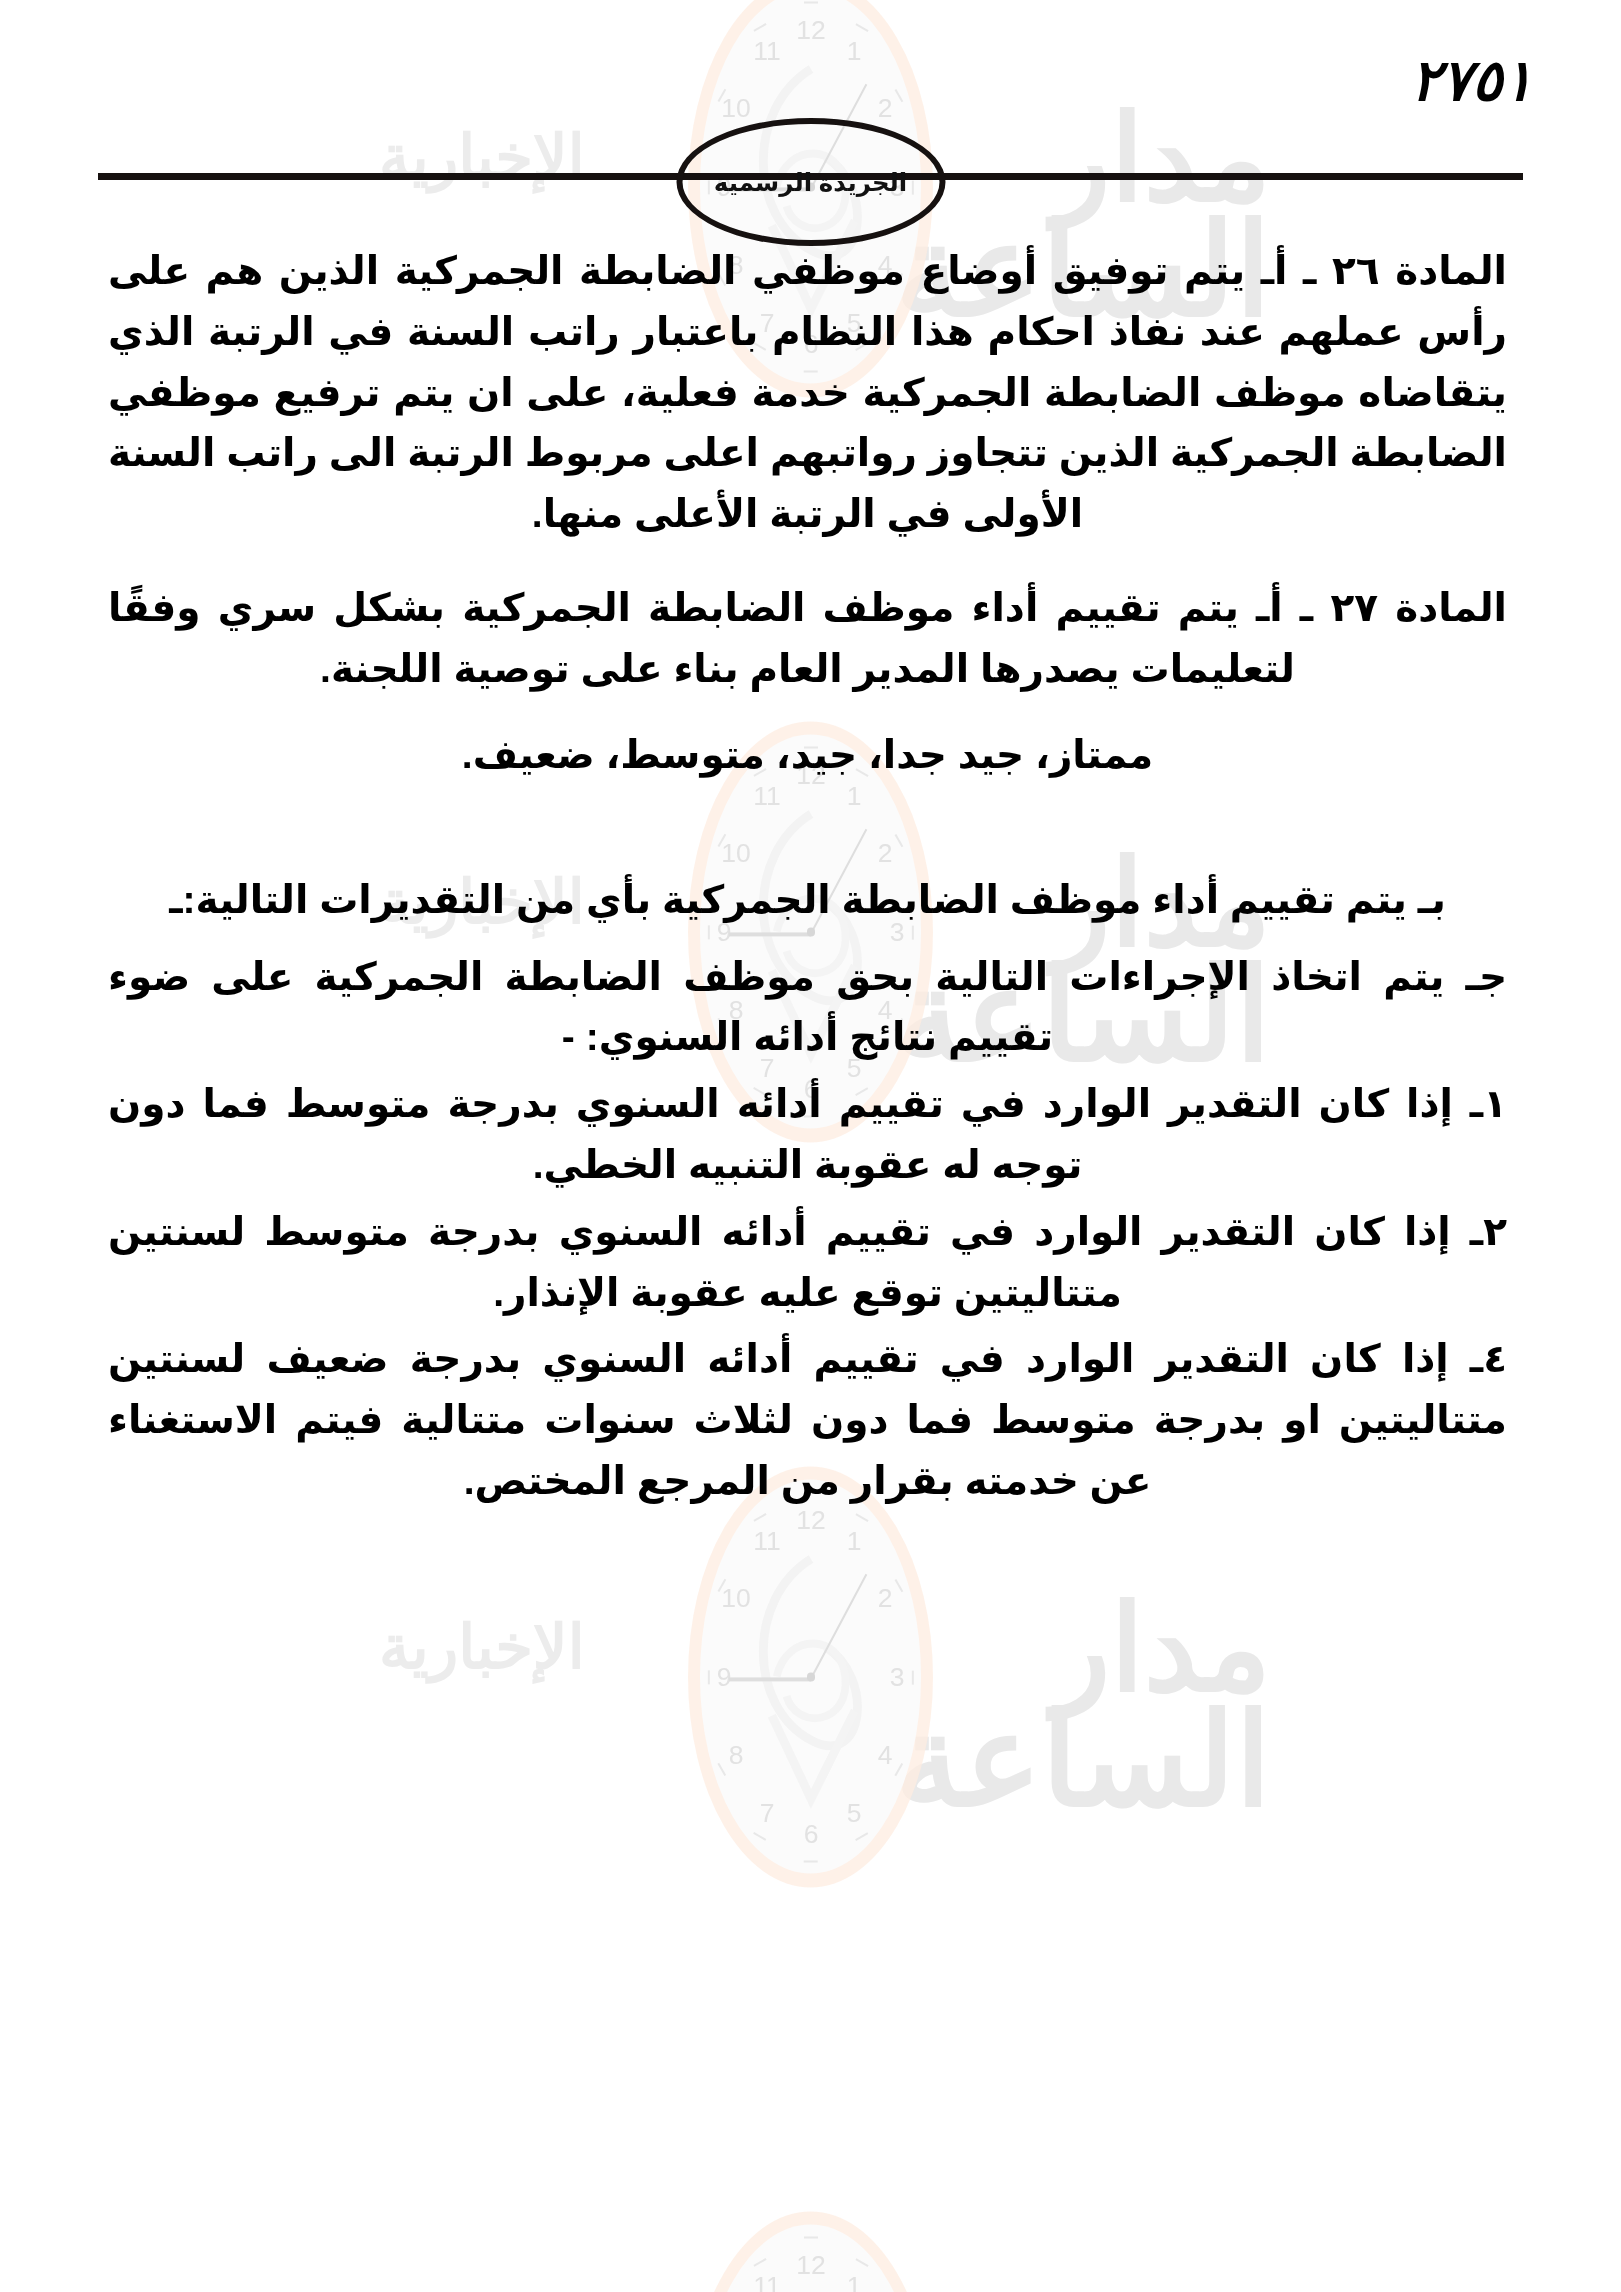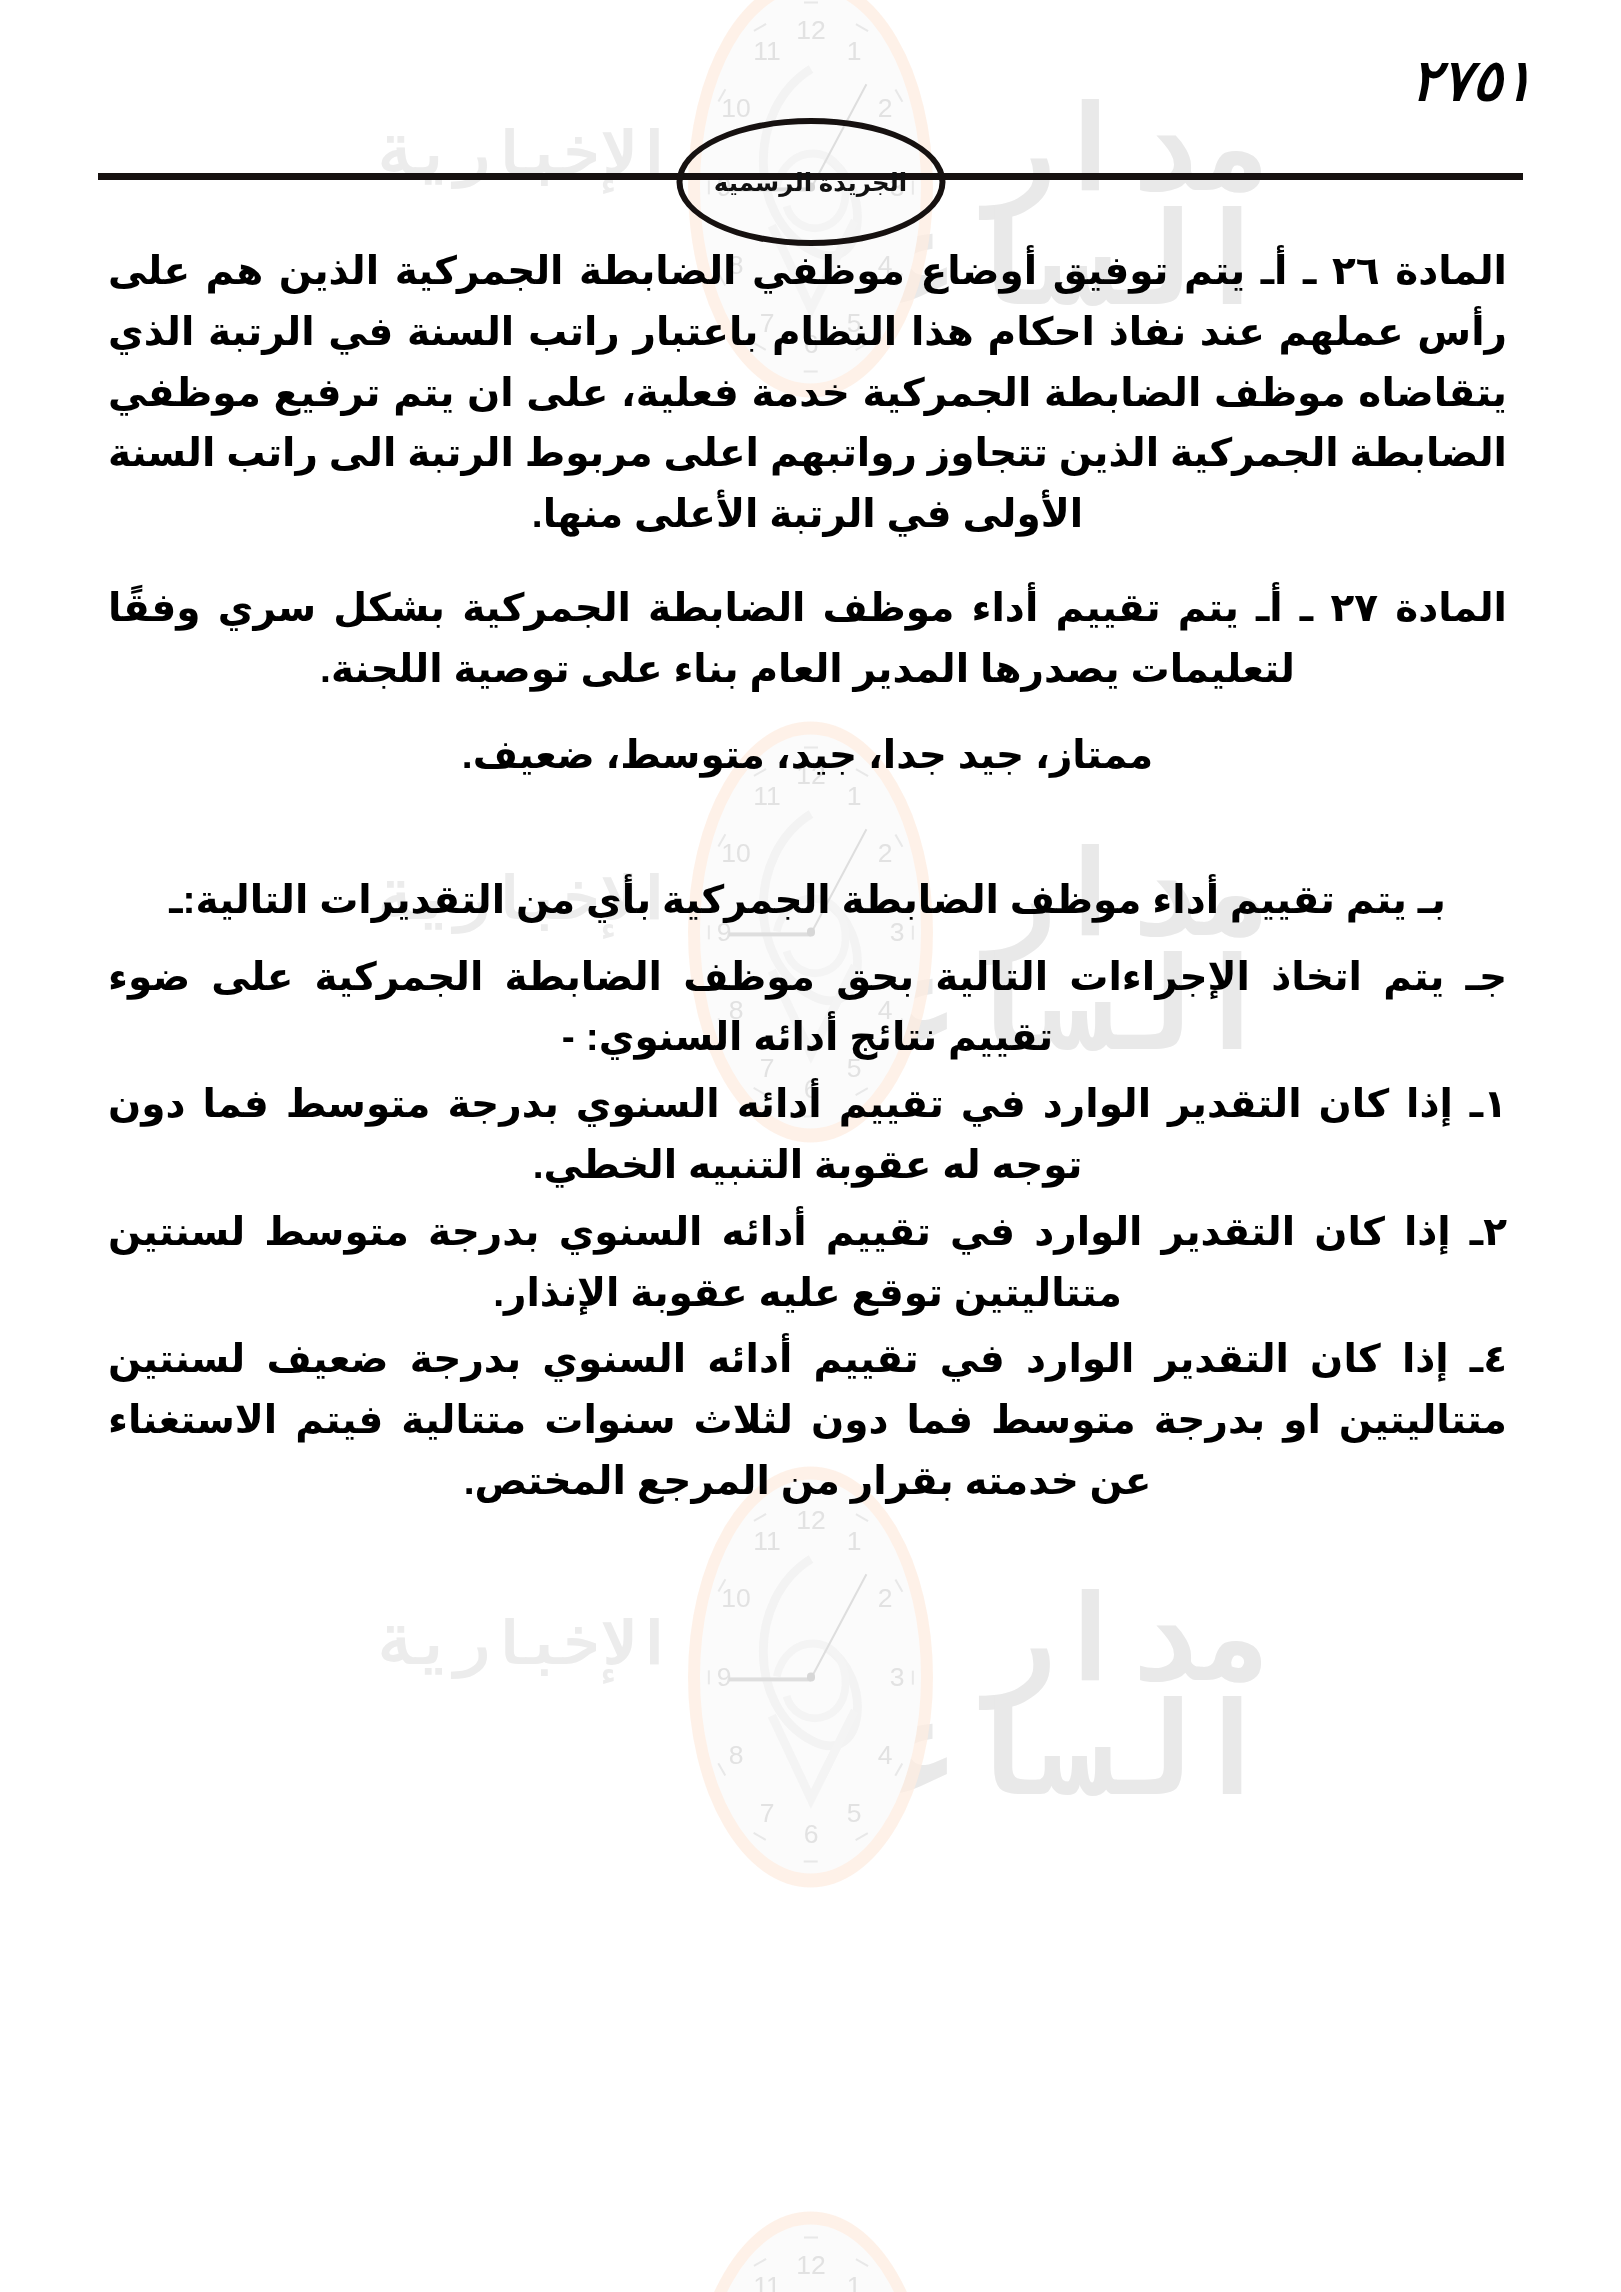"الإخبارية" .wm-word { font-family: Liberation Mono, monospace -> Liberation Sans, sans-serif }
